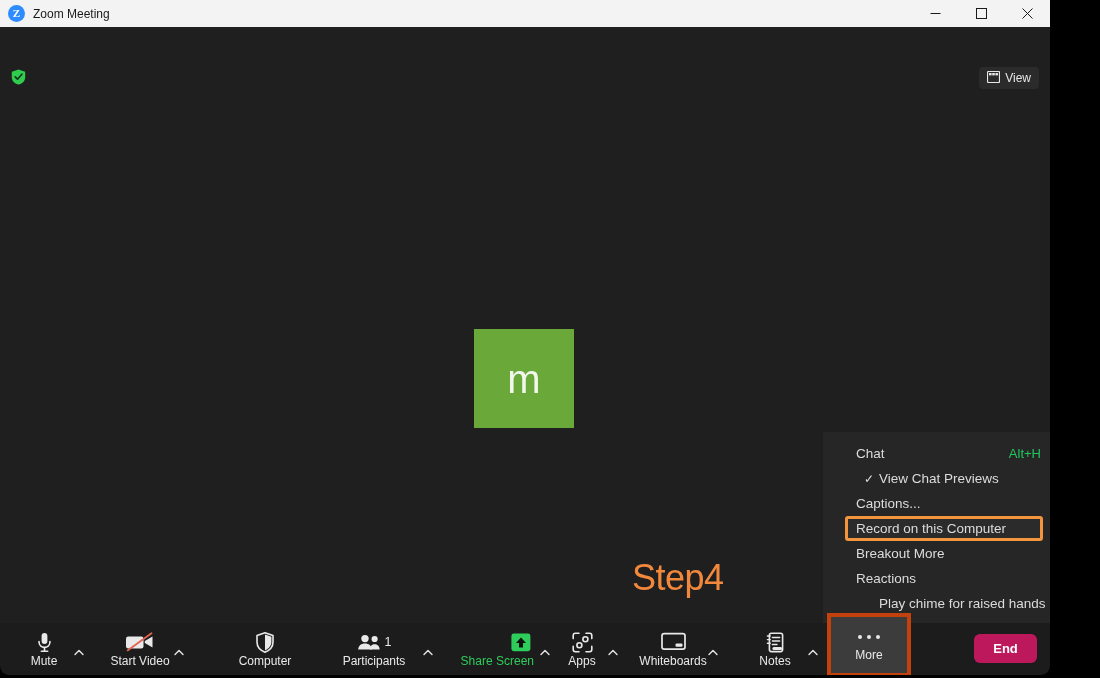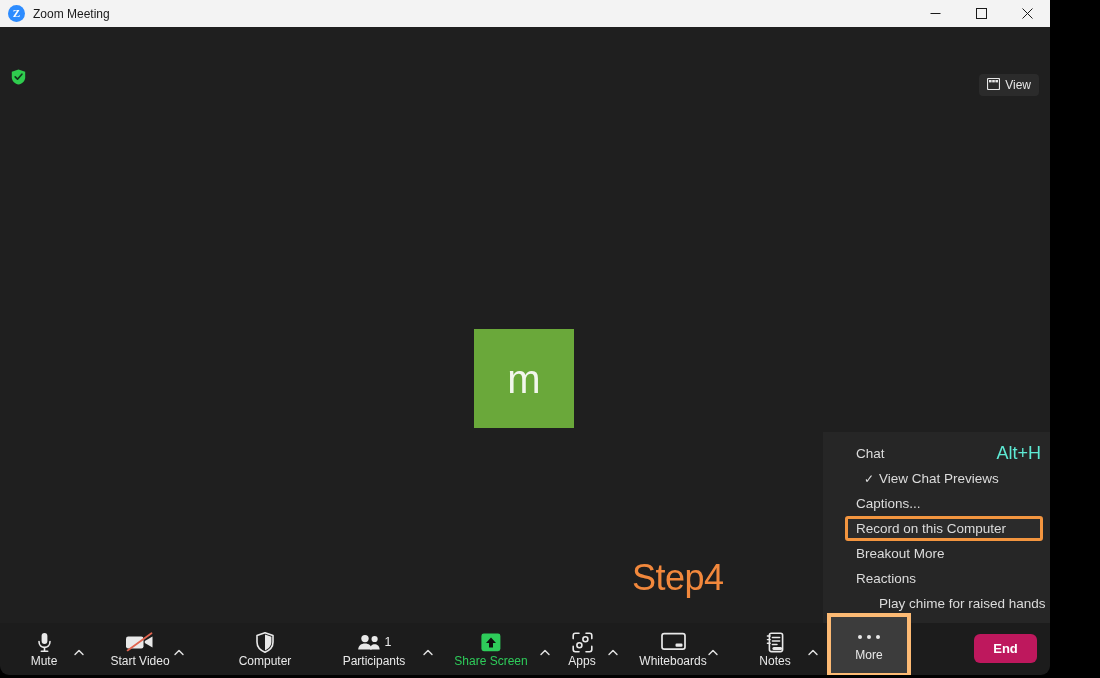"View" .view-btn { margin-top: 7px -> none }
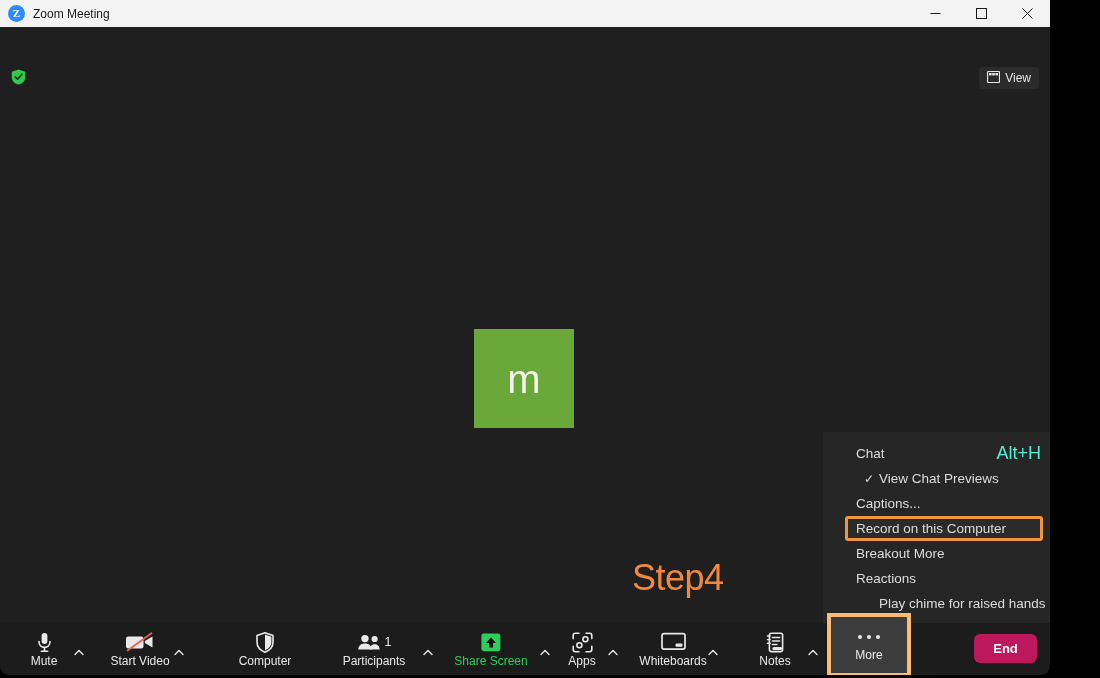"Alt+H" .menu-row .shortcut { color: #5eead4 -> #22c55e; font-size: 18px -> 13px }
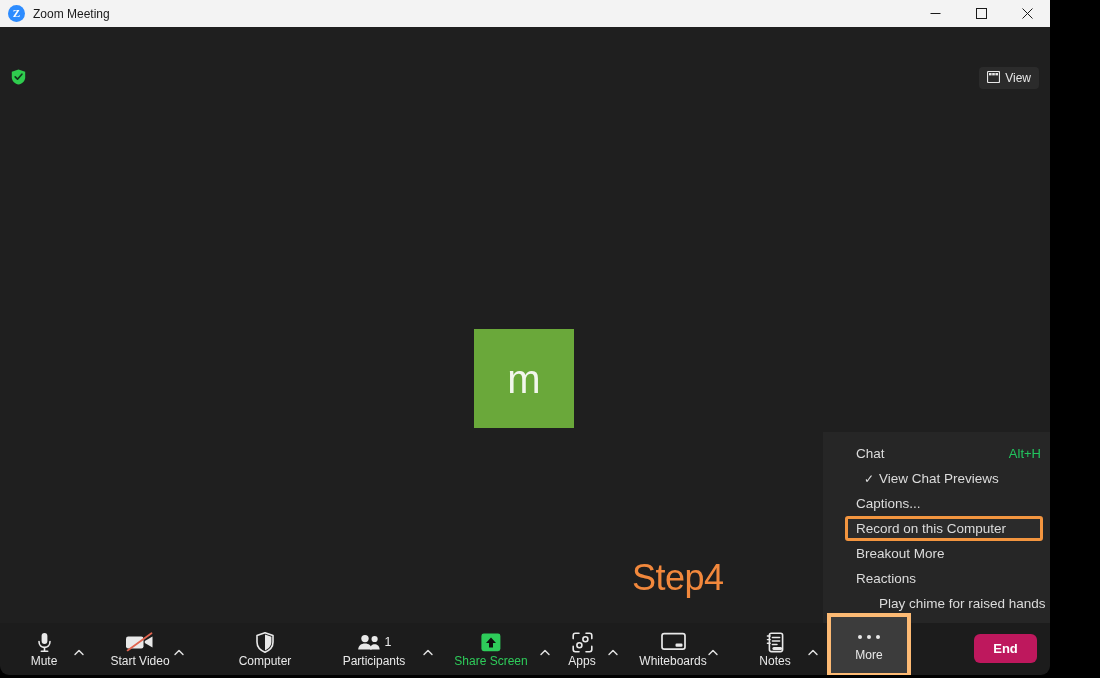"Share Screen" div.tb-item { align-items: none -> flex-end }
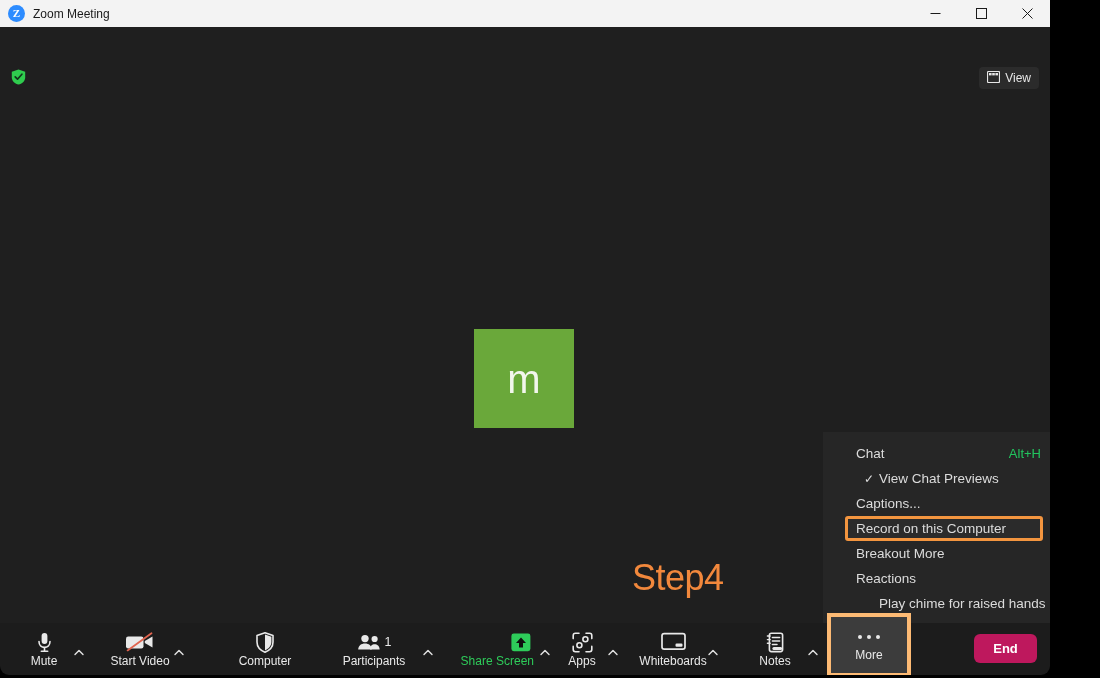"More" .more-wrap { border: 4px solid #fdba74 -> 4px solid #c2410c }
